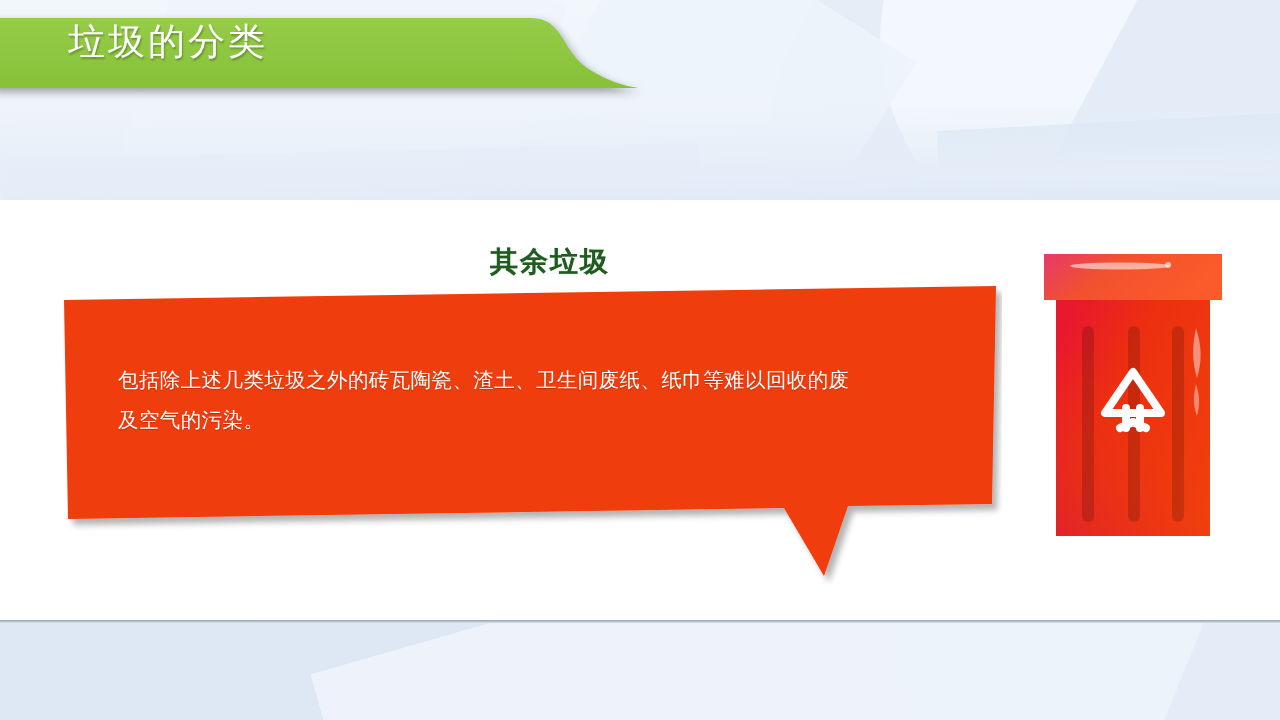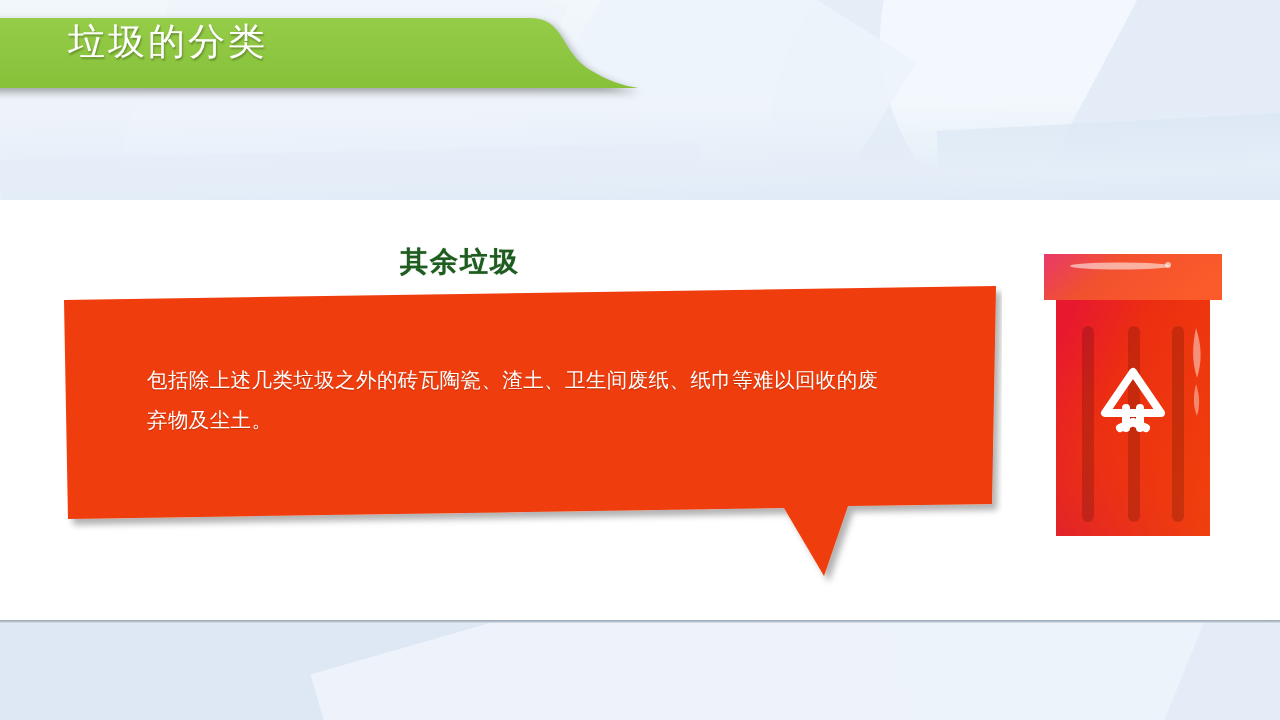"其余垃圾" .section-heading { text-align: left -> center }
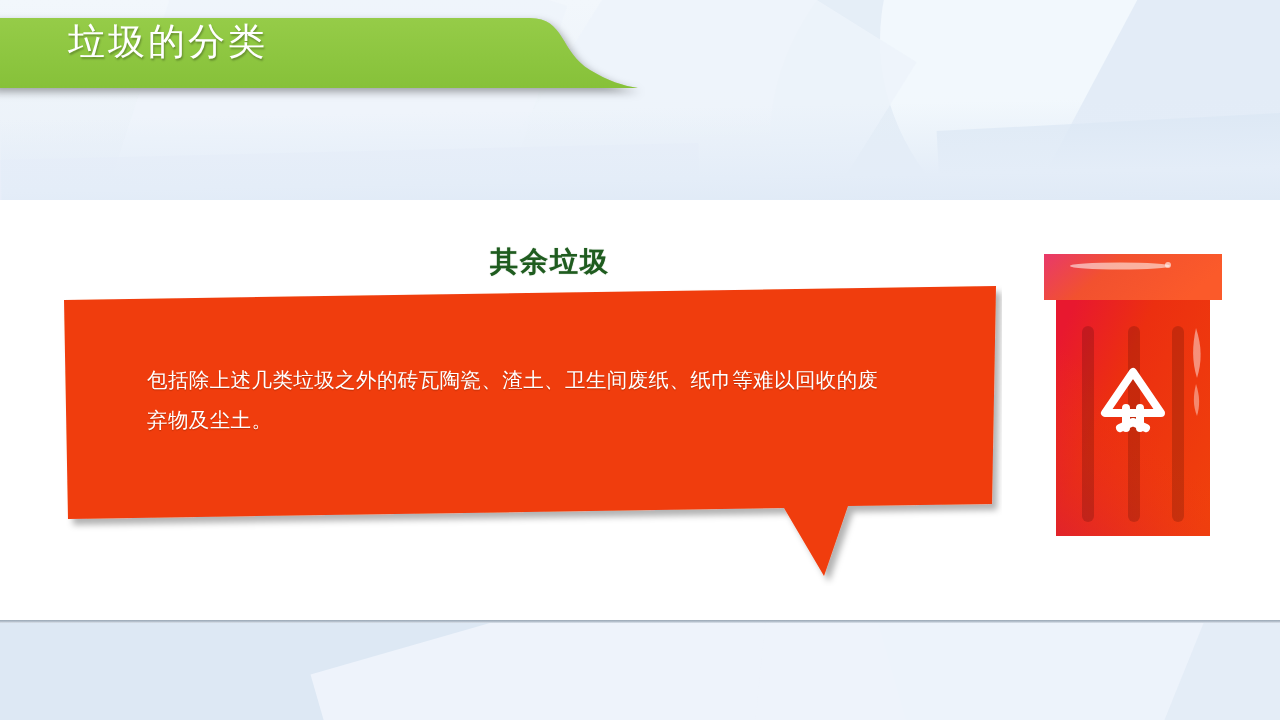"包括除上述几类垃圾之外的砖瓦陶瓷、渣土、卫生间废纸、纸巾等难以回收的废" .callout-body { margin-left: 29px -> none }
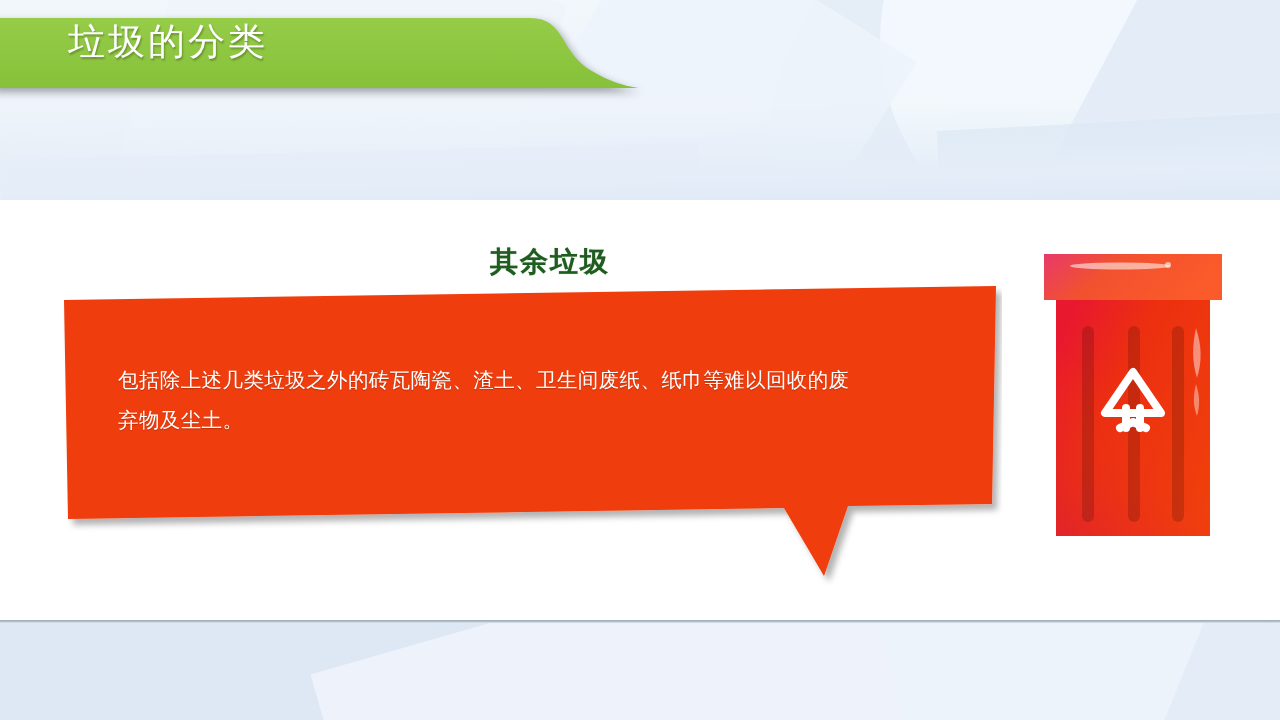"弃物及尘土。" p { text: 弃物及尘土 -> 及空气的污染 }
